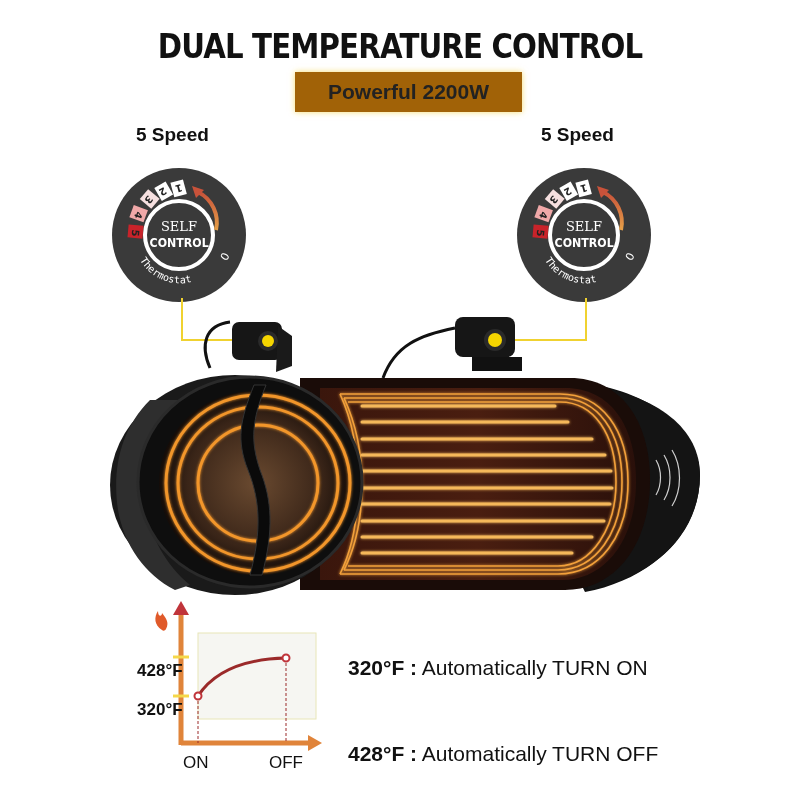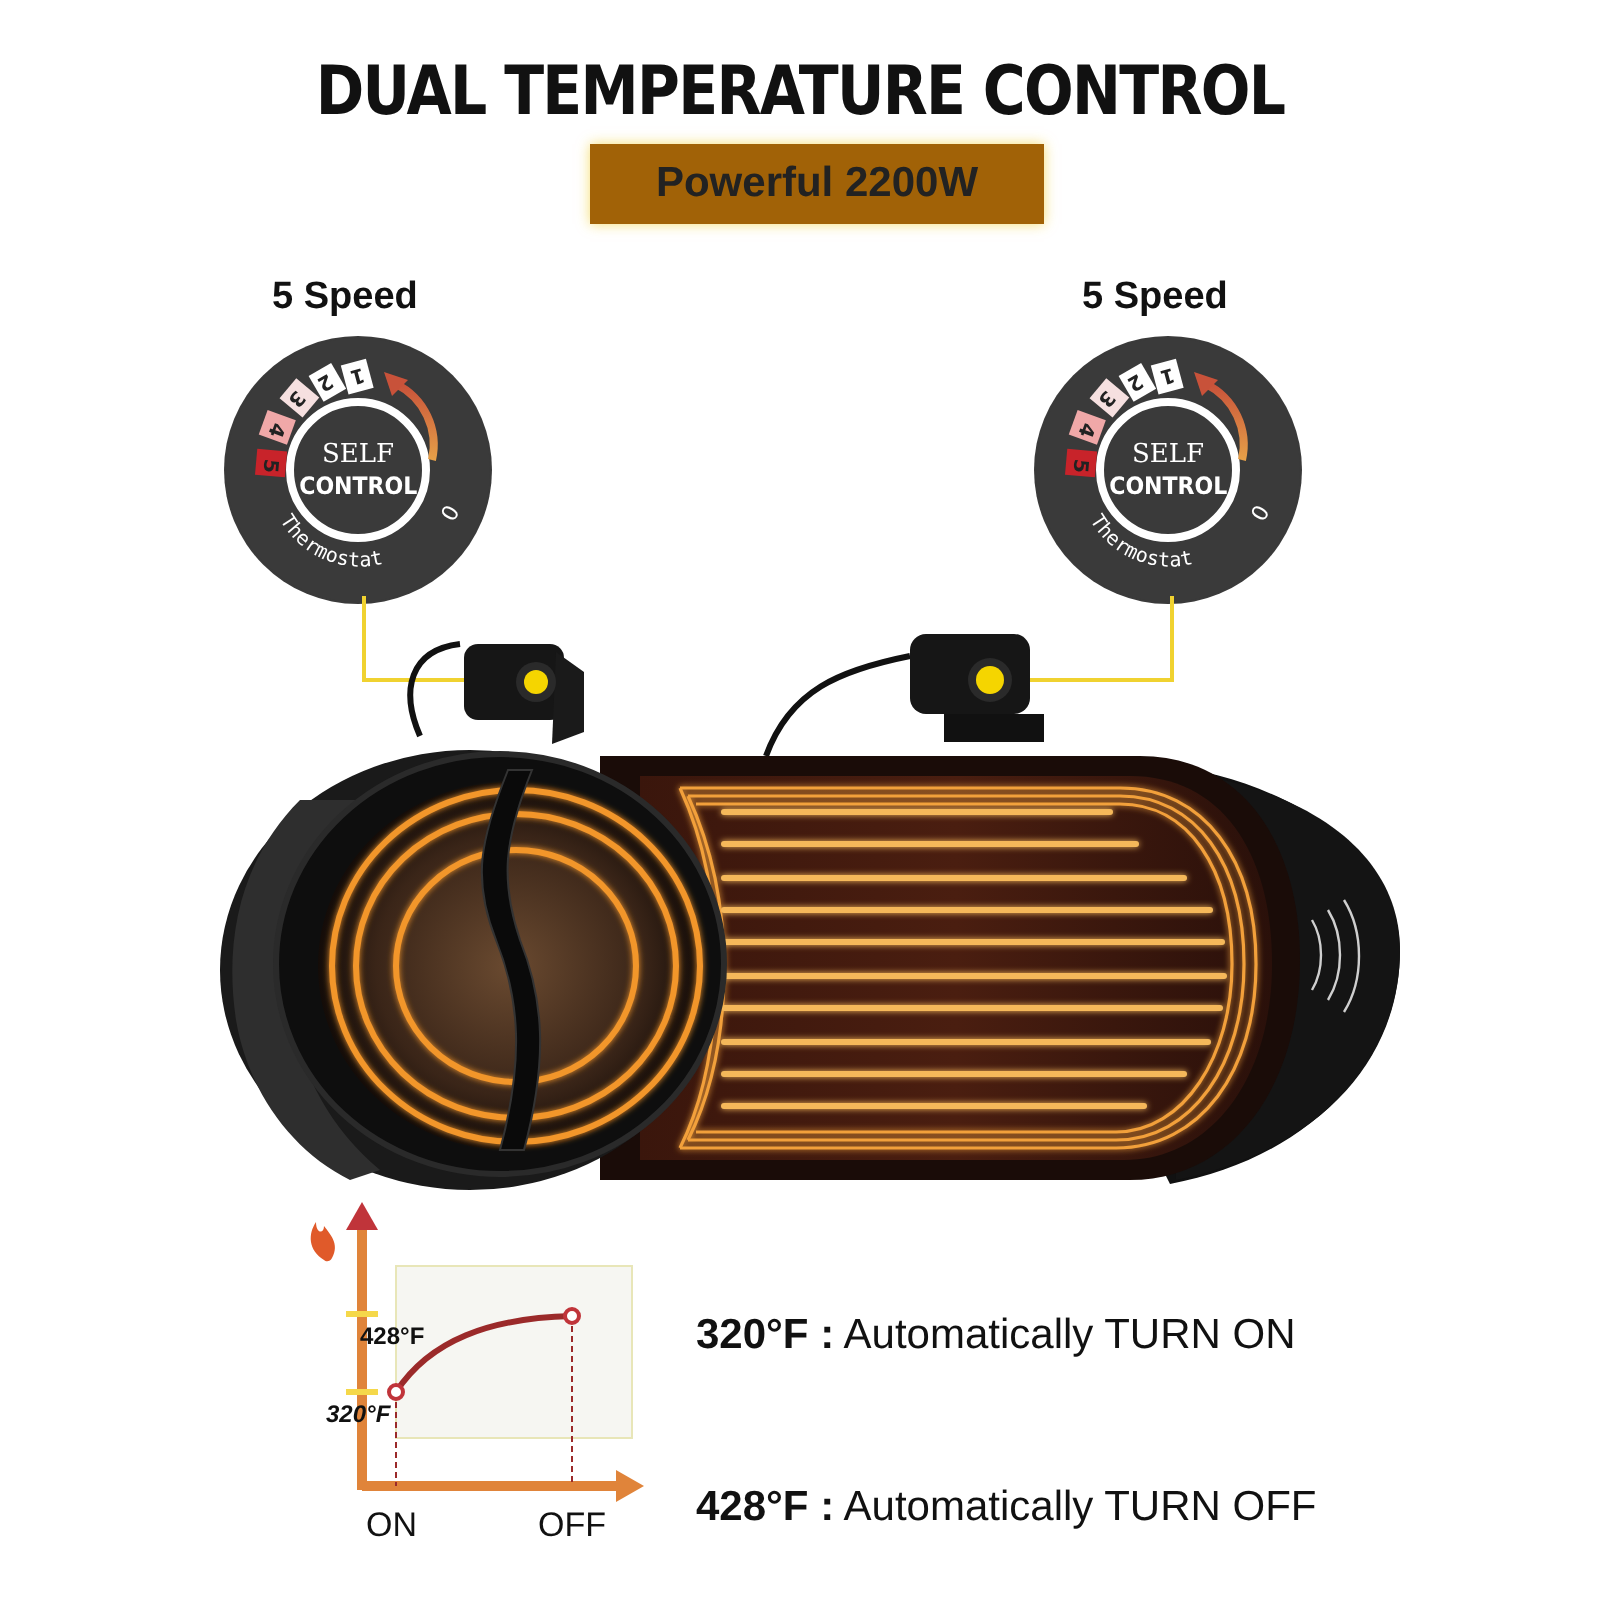"5 Speed" .speed-label { top: 138px -> 124px }
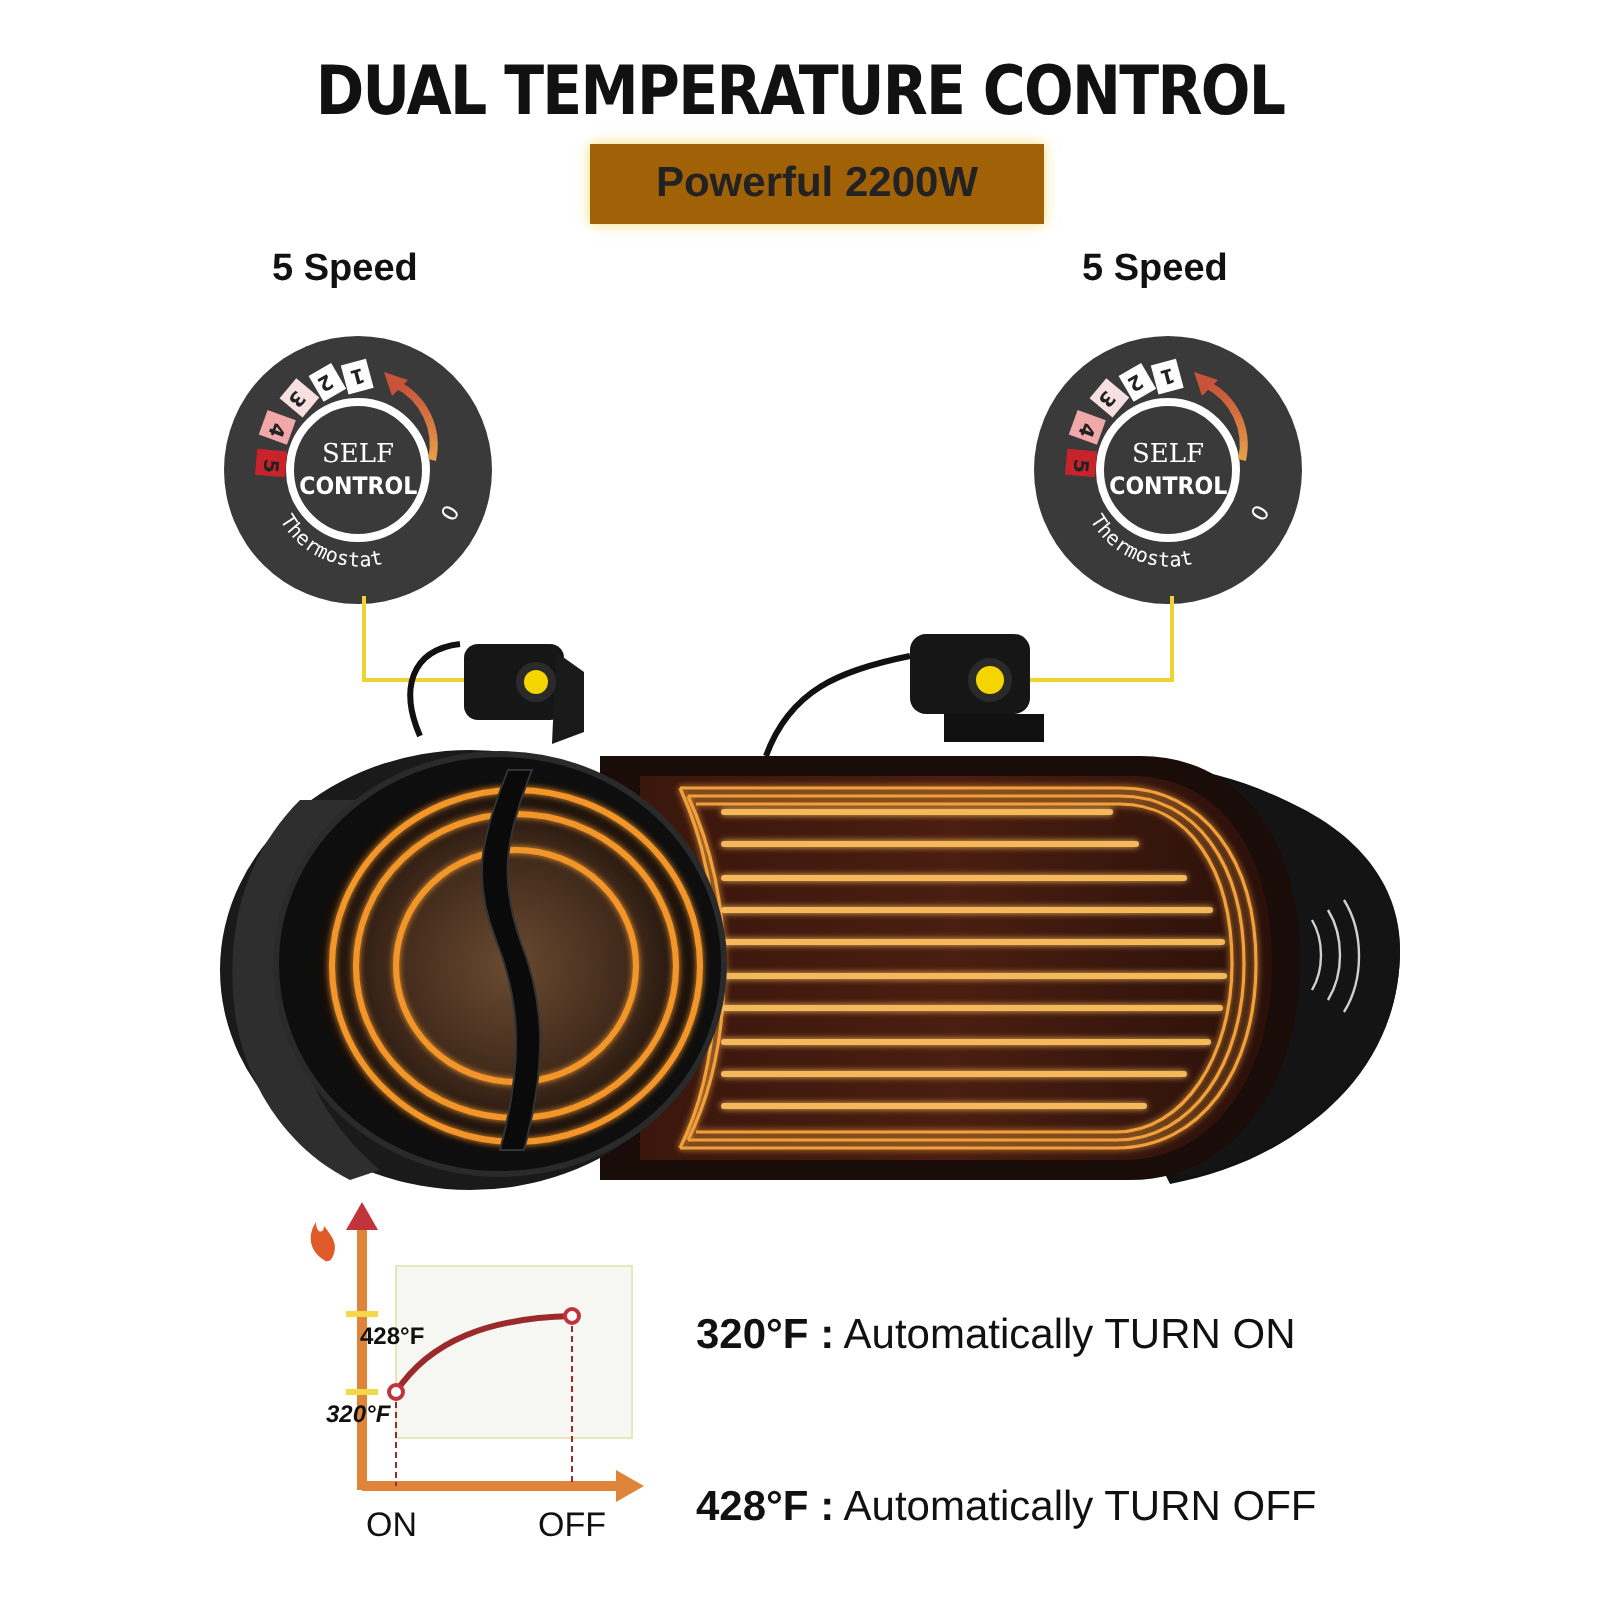"428°F" .tick-lbl { font-size: 12px -> 17px; margin-left: 43px -> none }
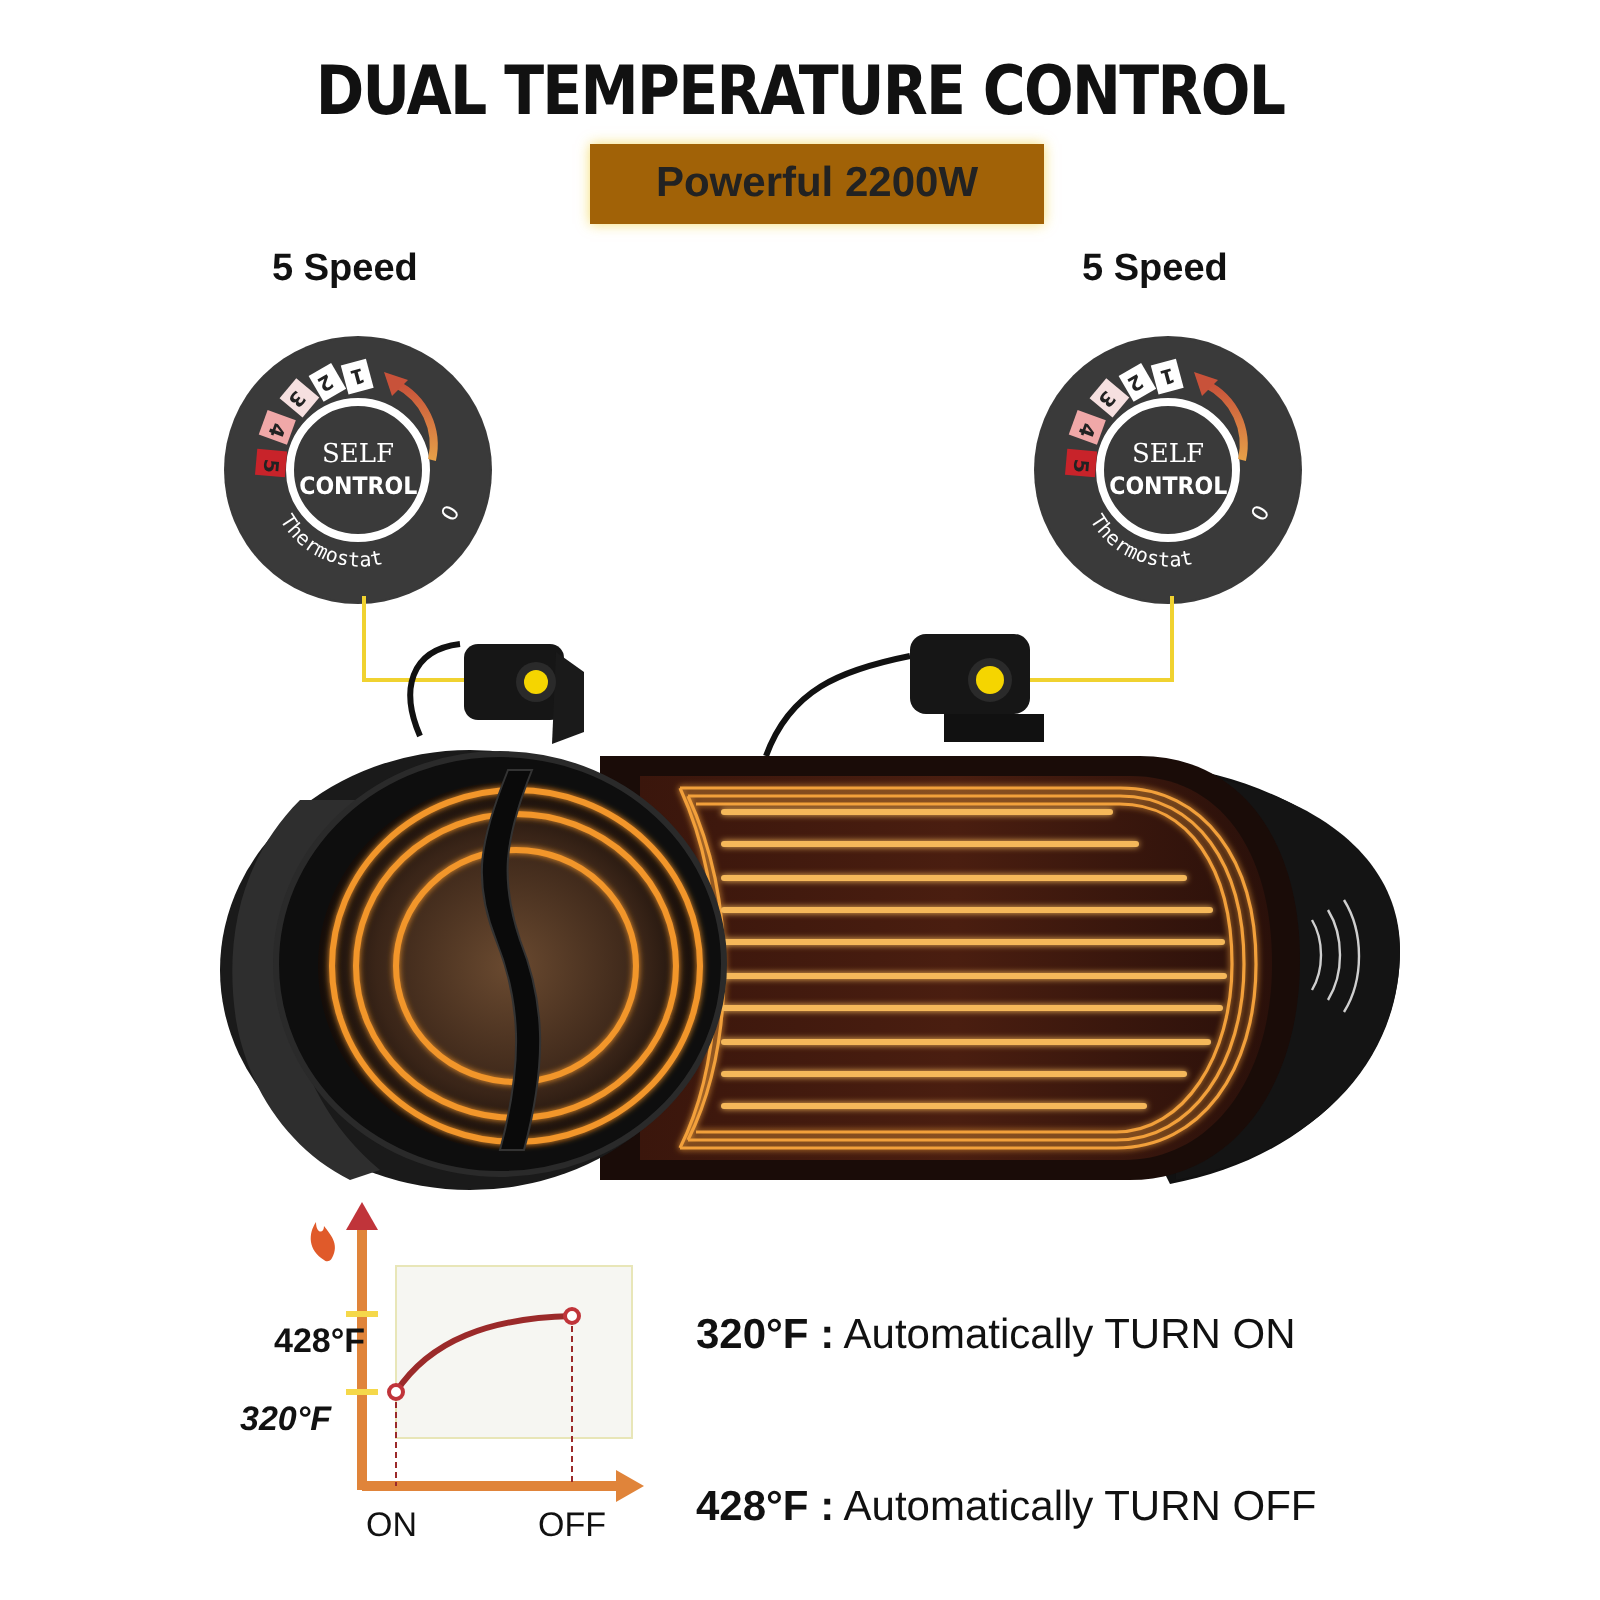"320°F" div.tick-lbl { font-style: italic -> none; left: 120px -> 137px }
